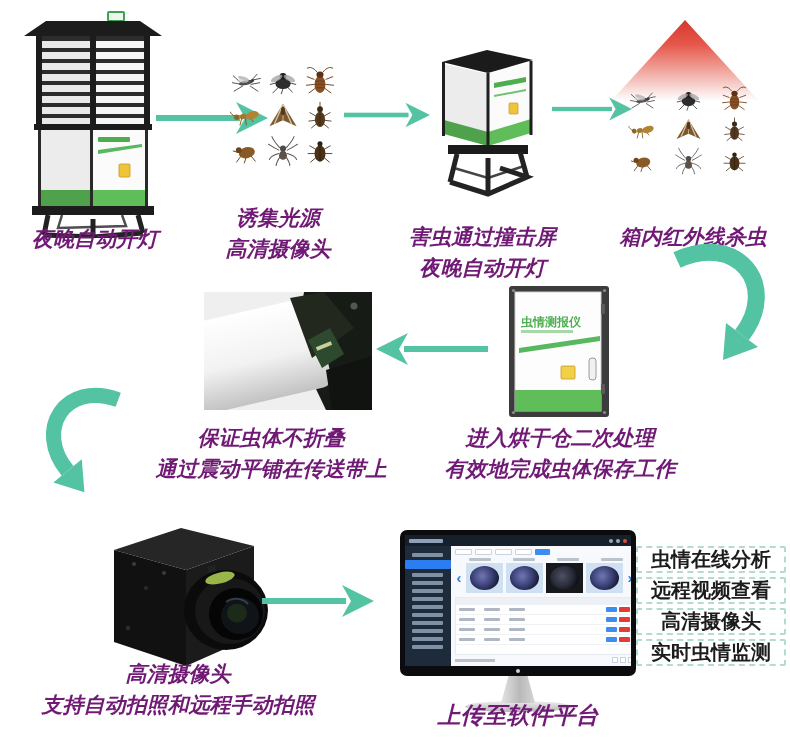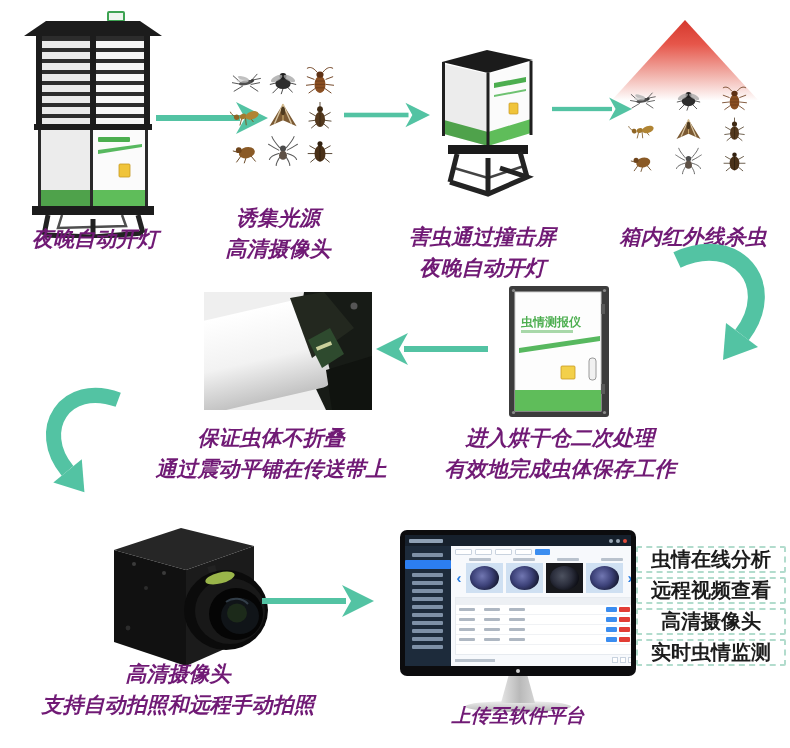"上传至软件平台" .caption.big { font-size: 19px -> 23px }
